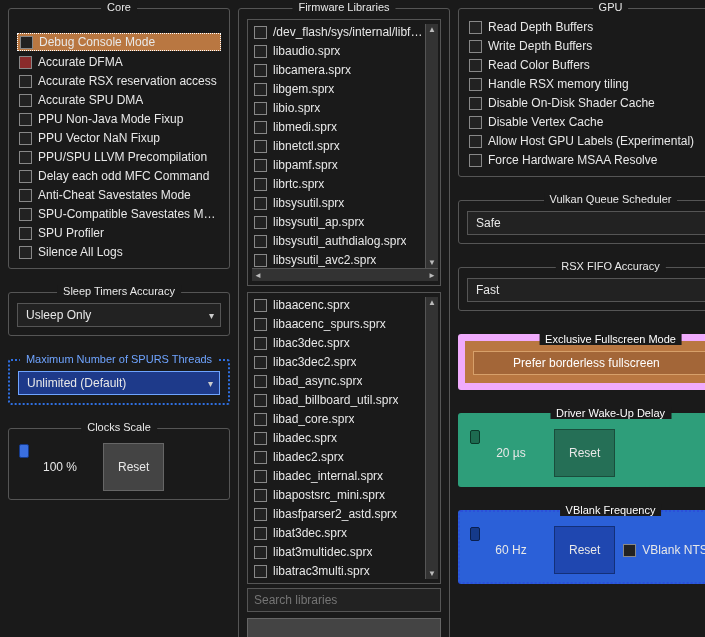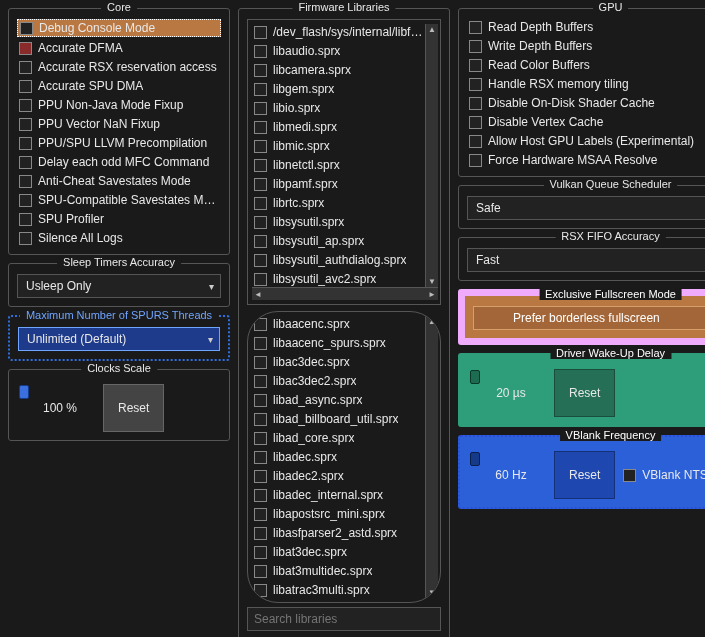"Core" .col { gap: 8px -> 23px }
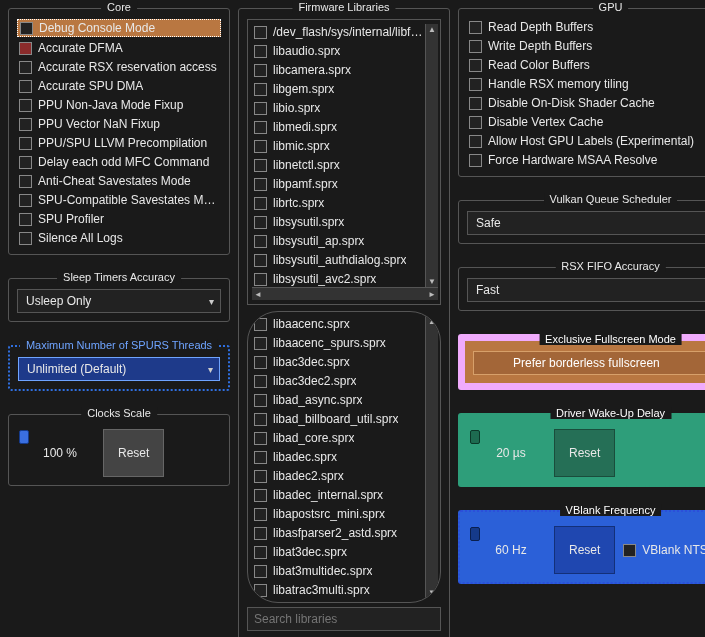"Debug Console Mode" .chk.hl-orange { margin-top: none -> 14px }
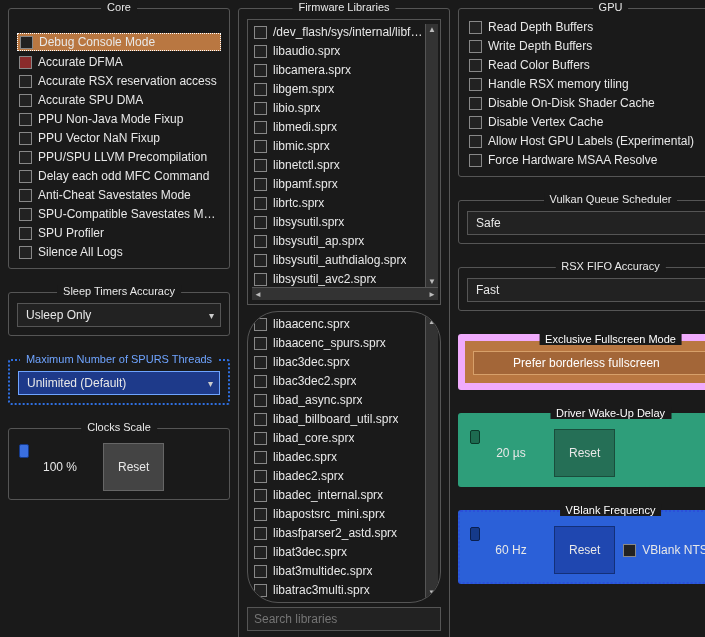"libmic.sprx" div.chk { html: <div> <span></span> <span>libmic.sprx</span> </div> -> none }
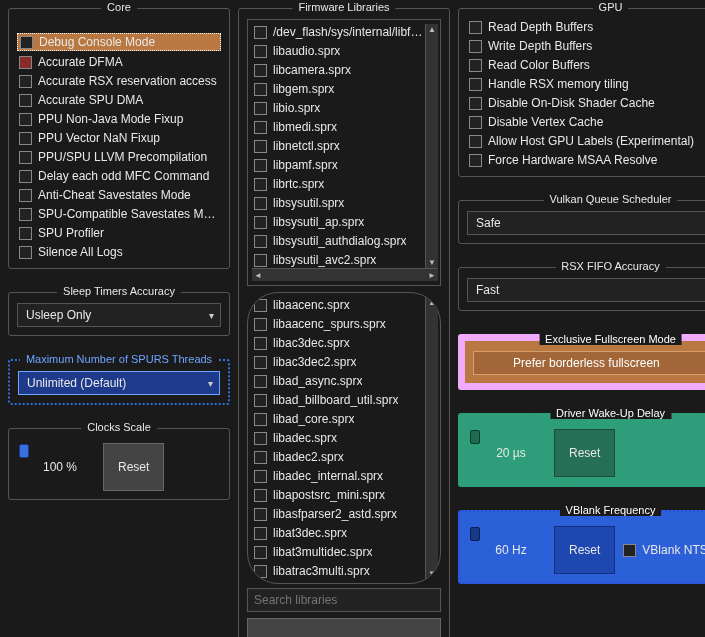"libaacenc.sprx" div.listbox { border-radius: 31px -> none }
